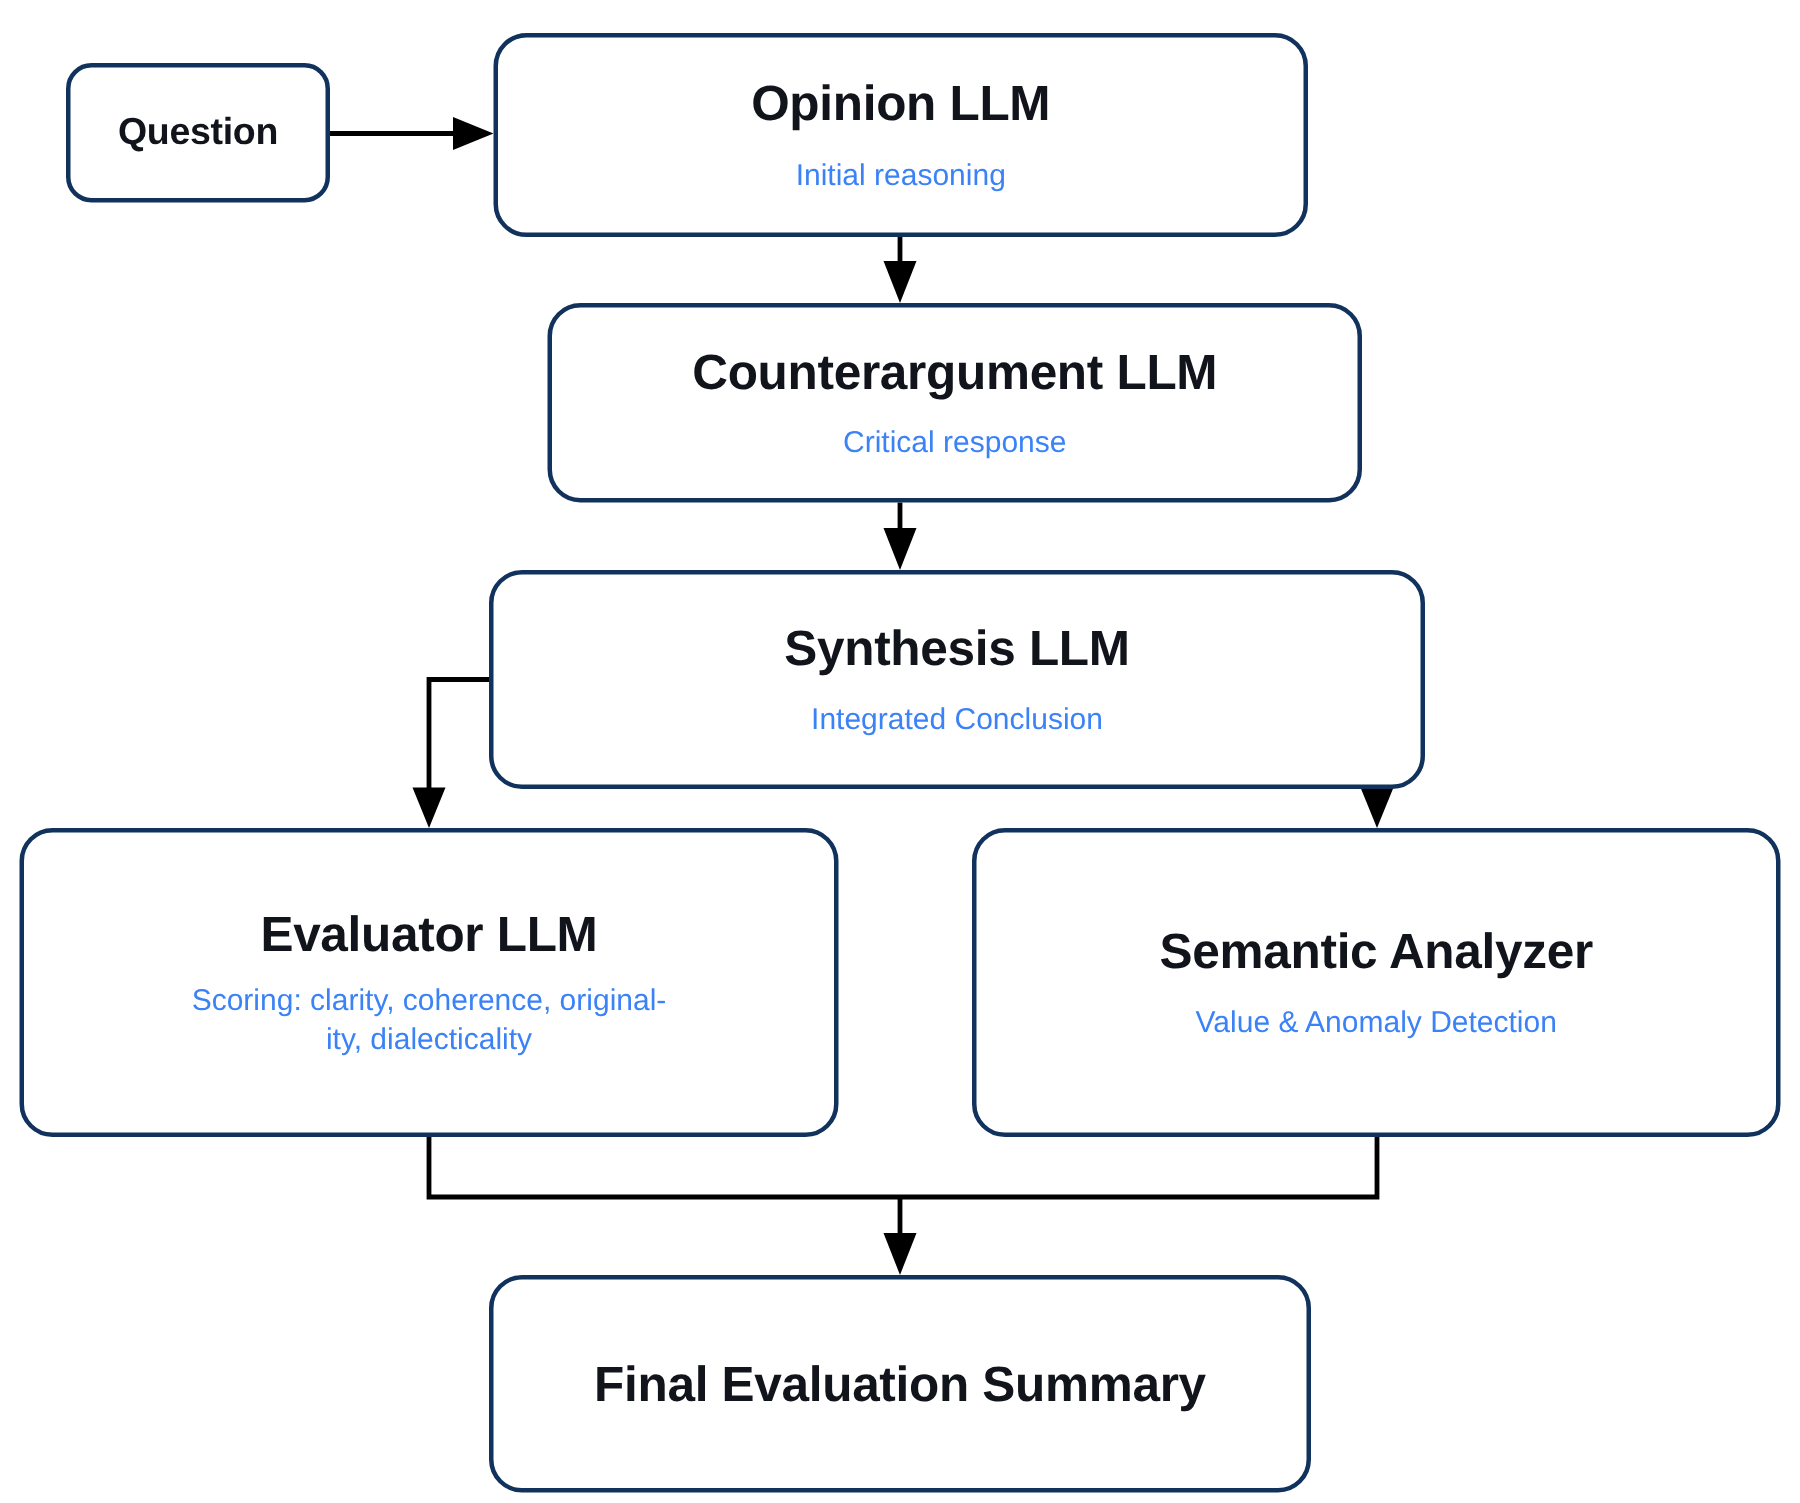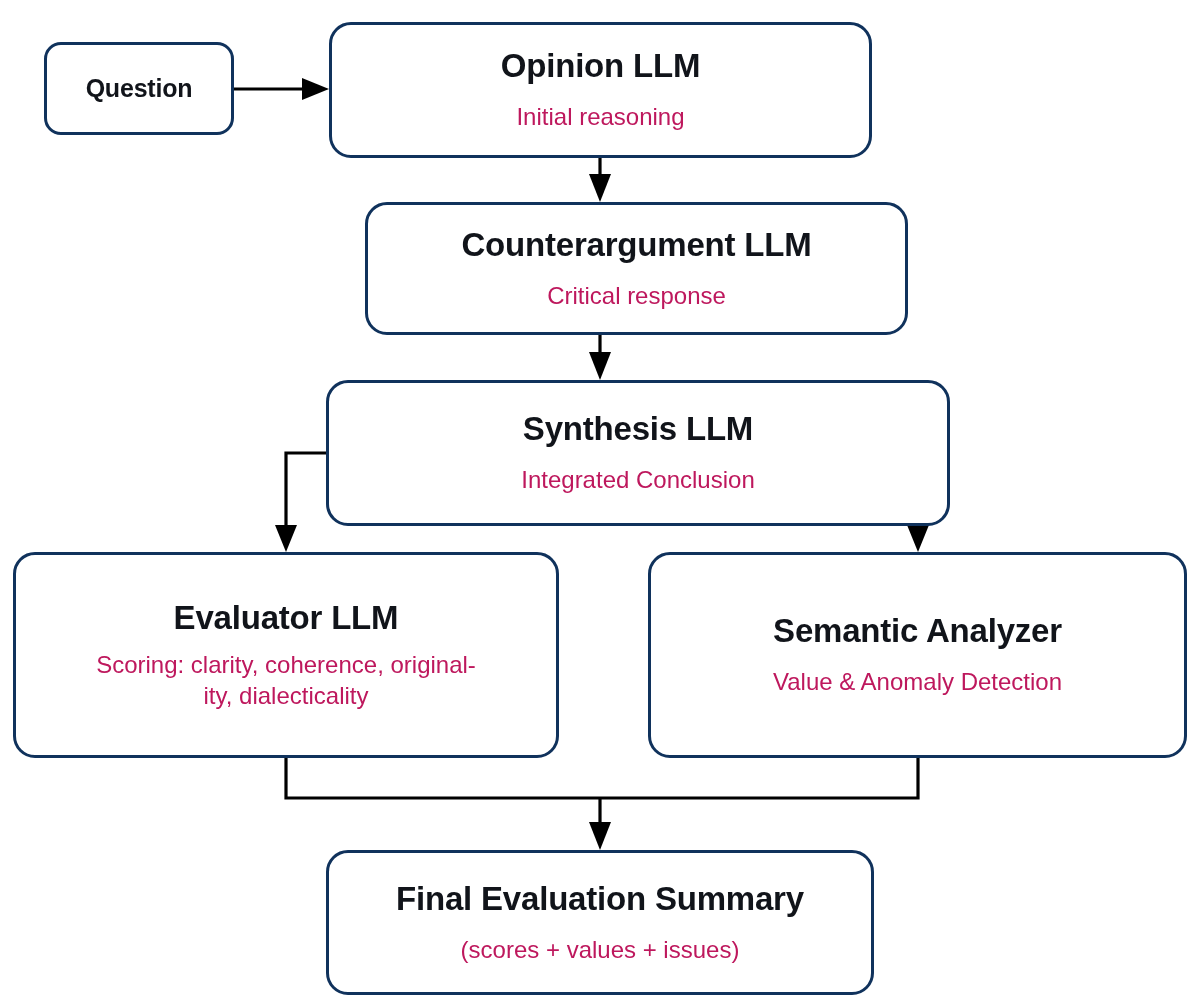"Question" #node-question { width: 190px -> 176px }
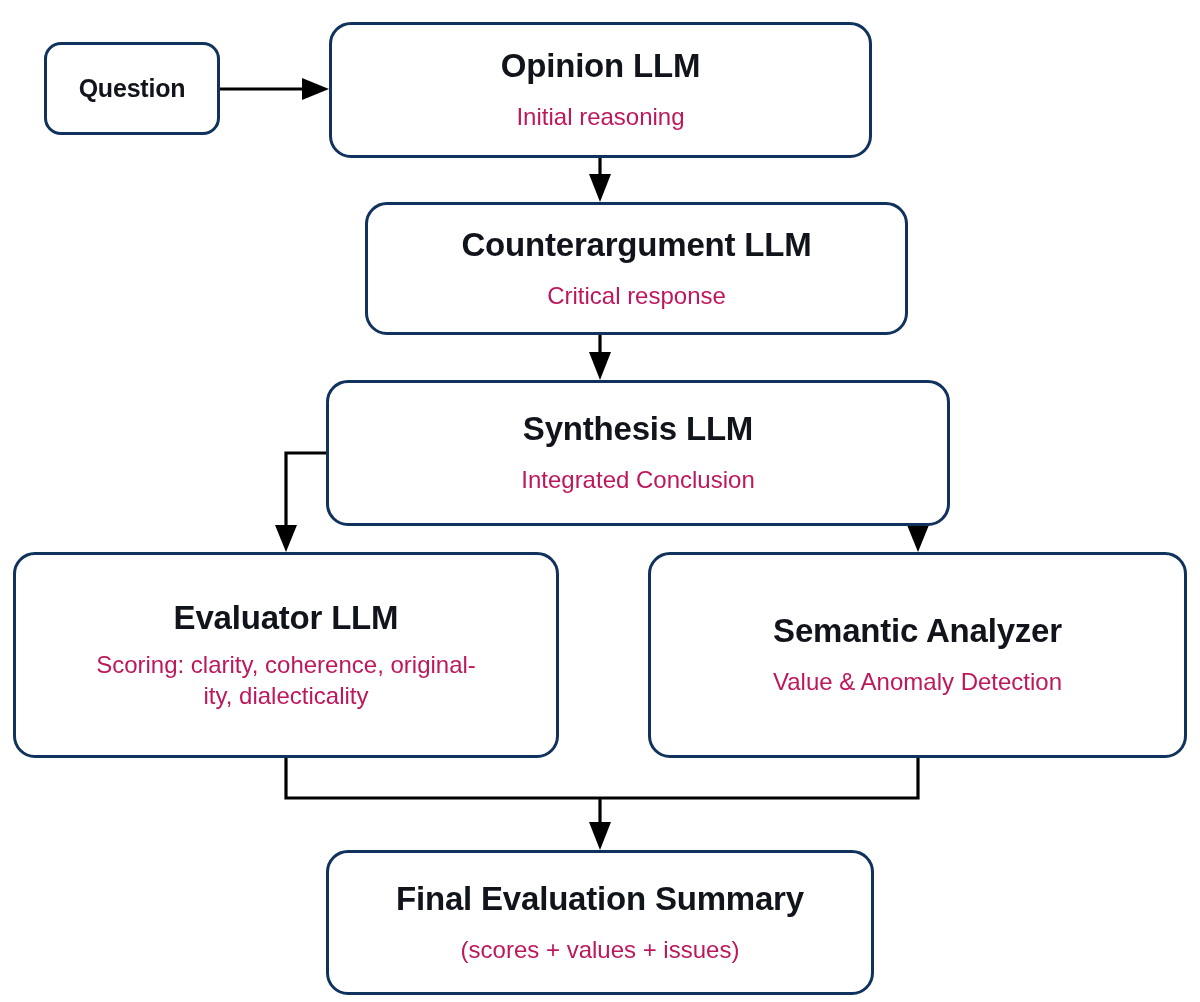"Initial reasoning" .node .subtitle { color: #be185d -> #3b82f6; font-size: 24px -> 20px }
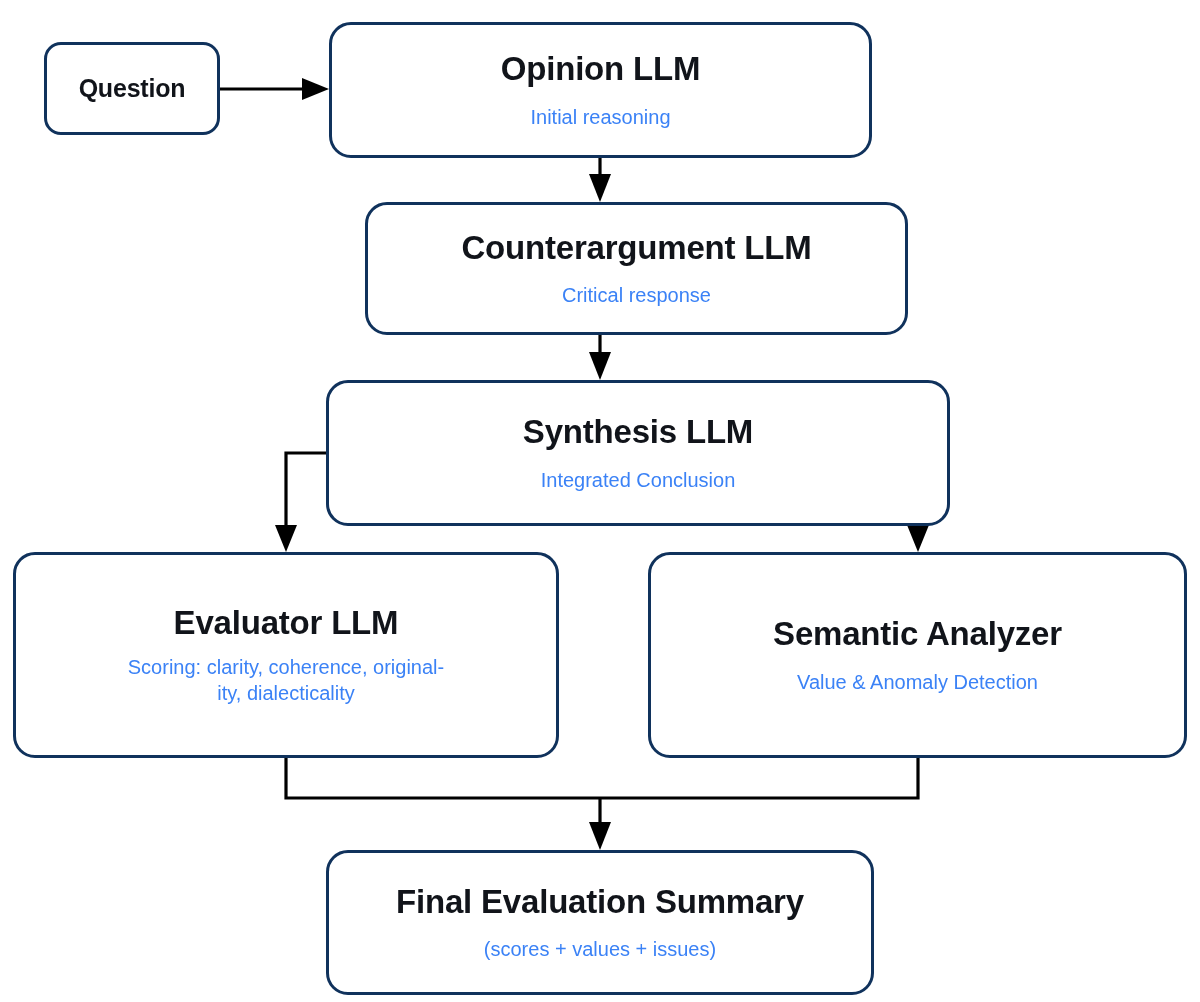"(scores + values + issues)" span.subtitle { html: <span>(scores + values + issues)</span> -> none }
